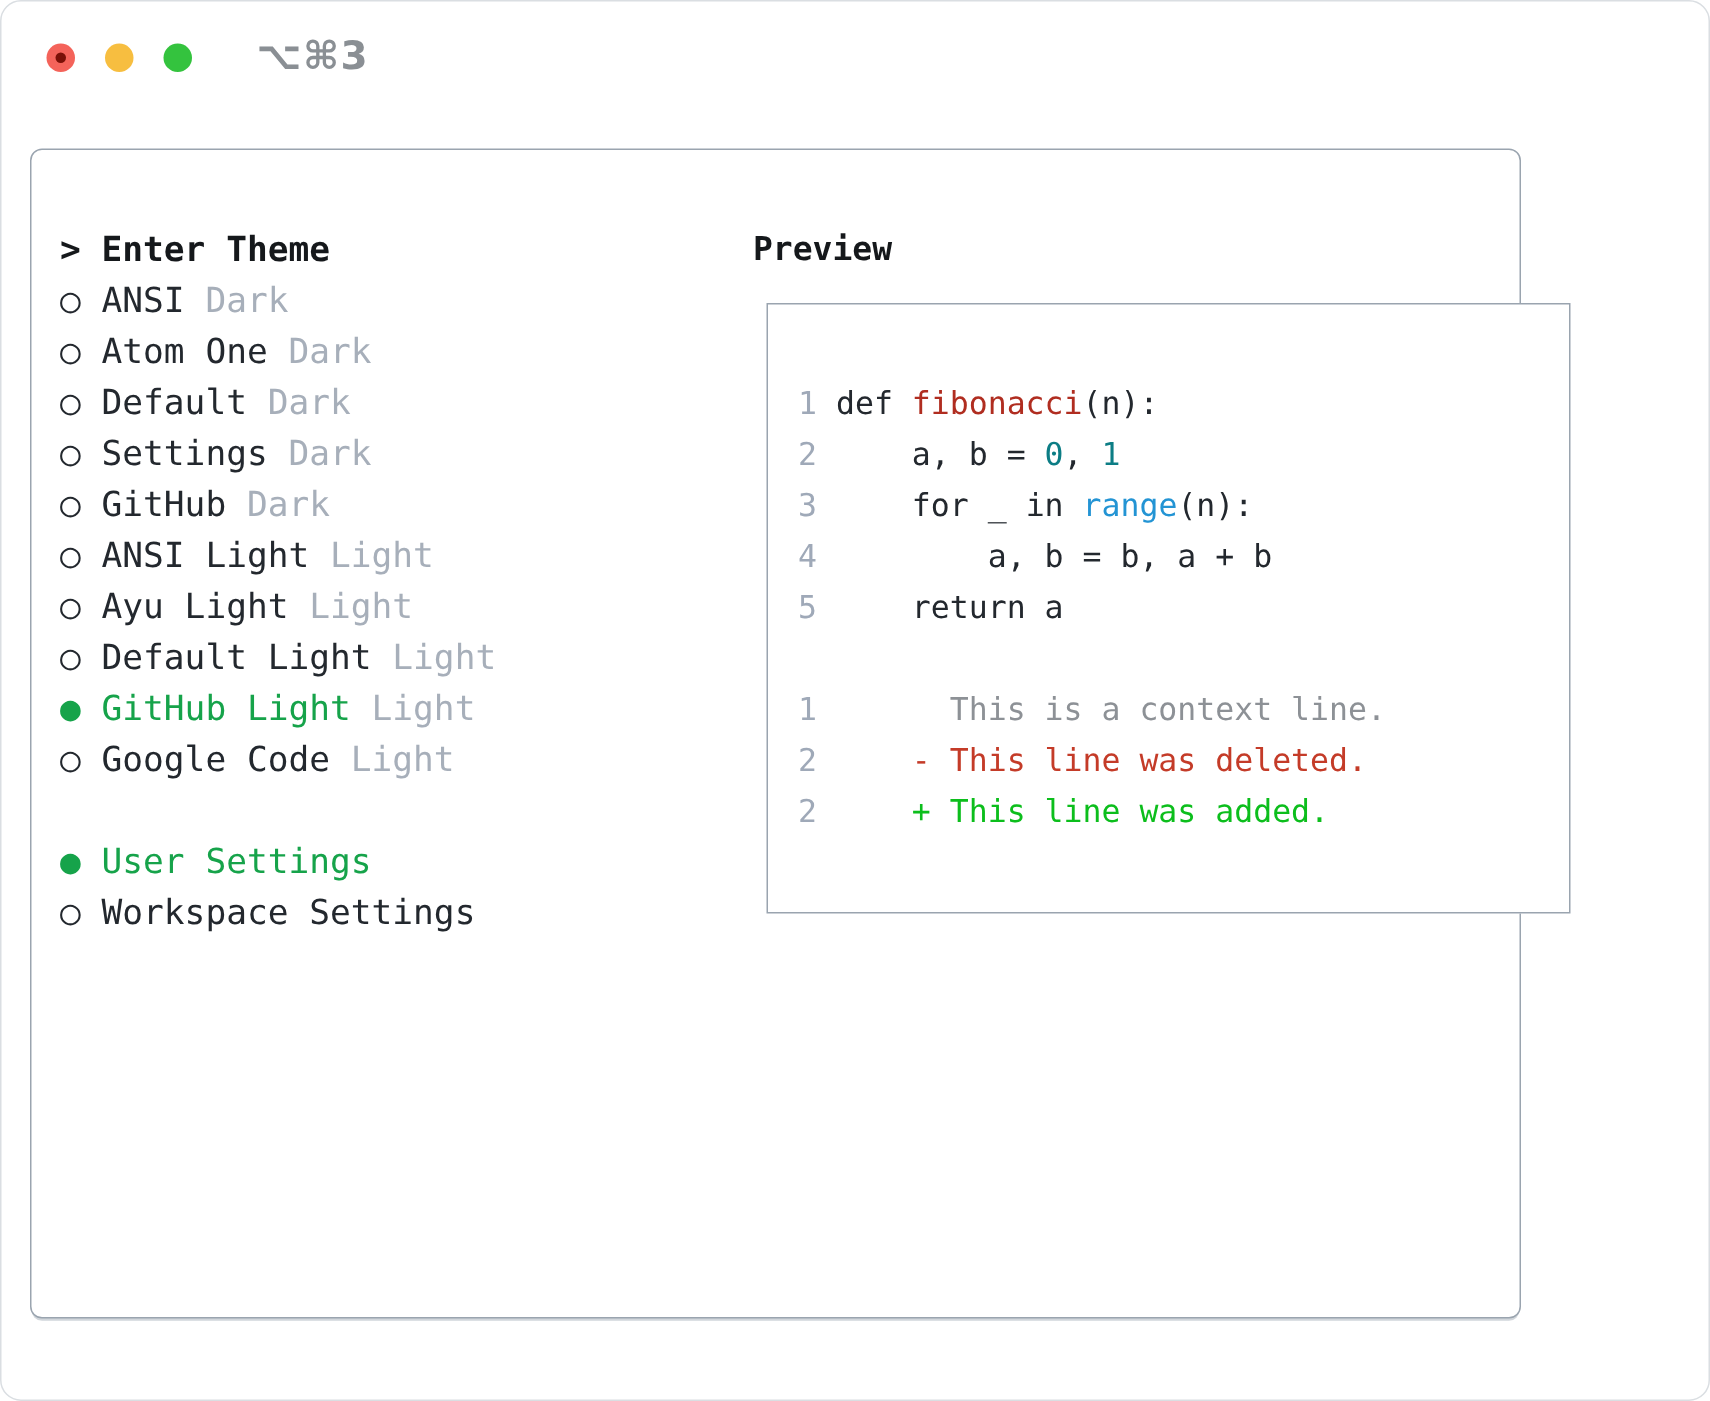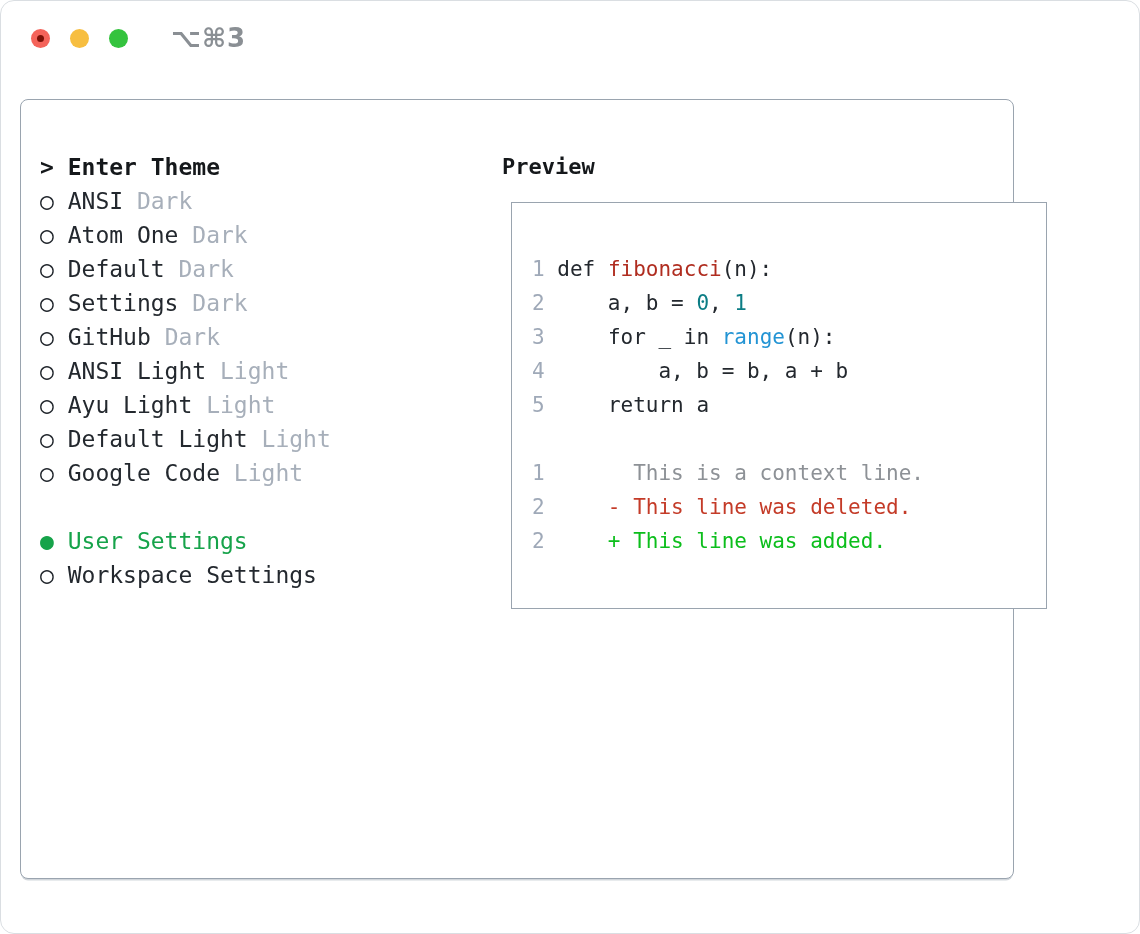"● GitHub Light Light" div.row { html: none -> <div><span>●</span><span>GitHub Light</span><span>Light</span></div> }
